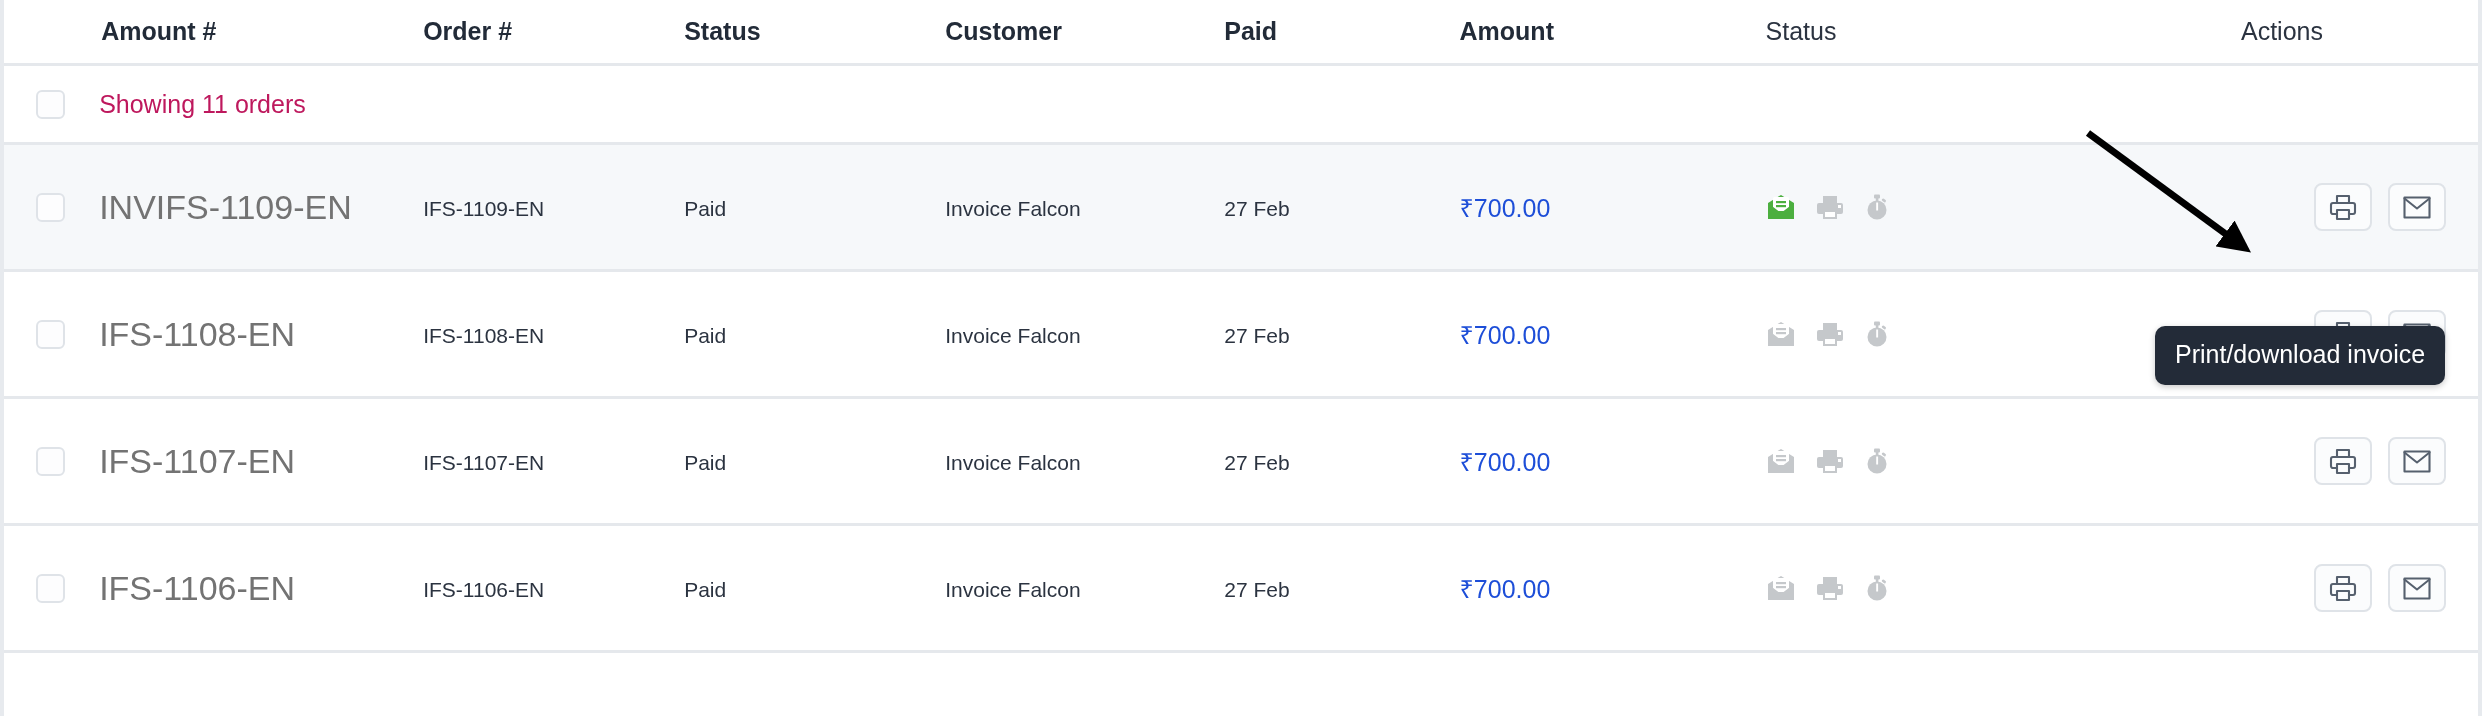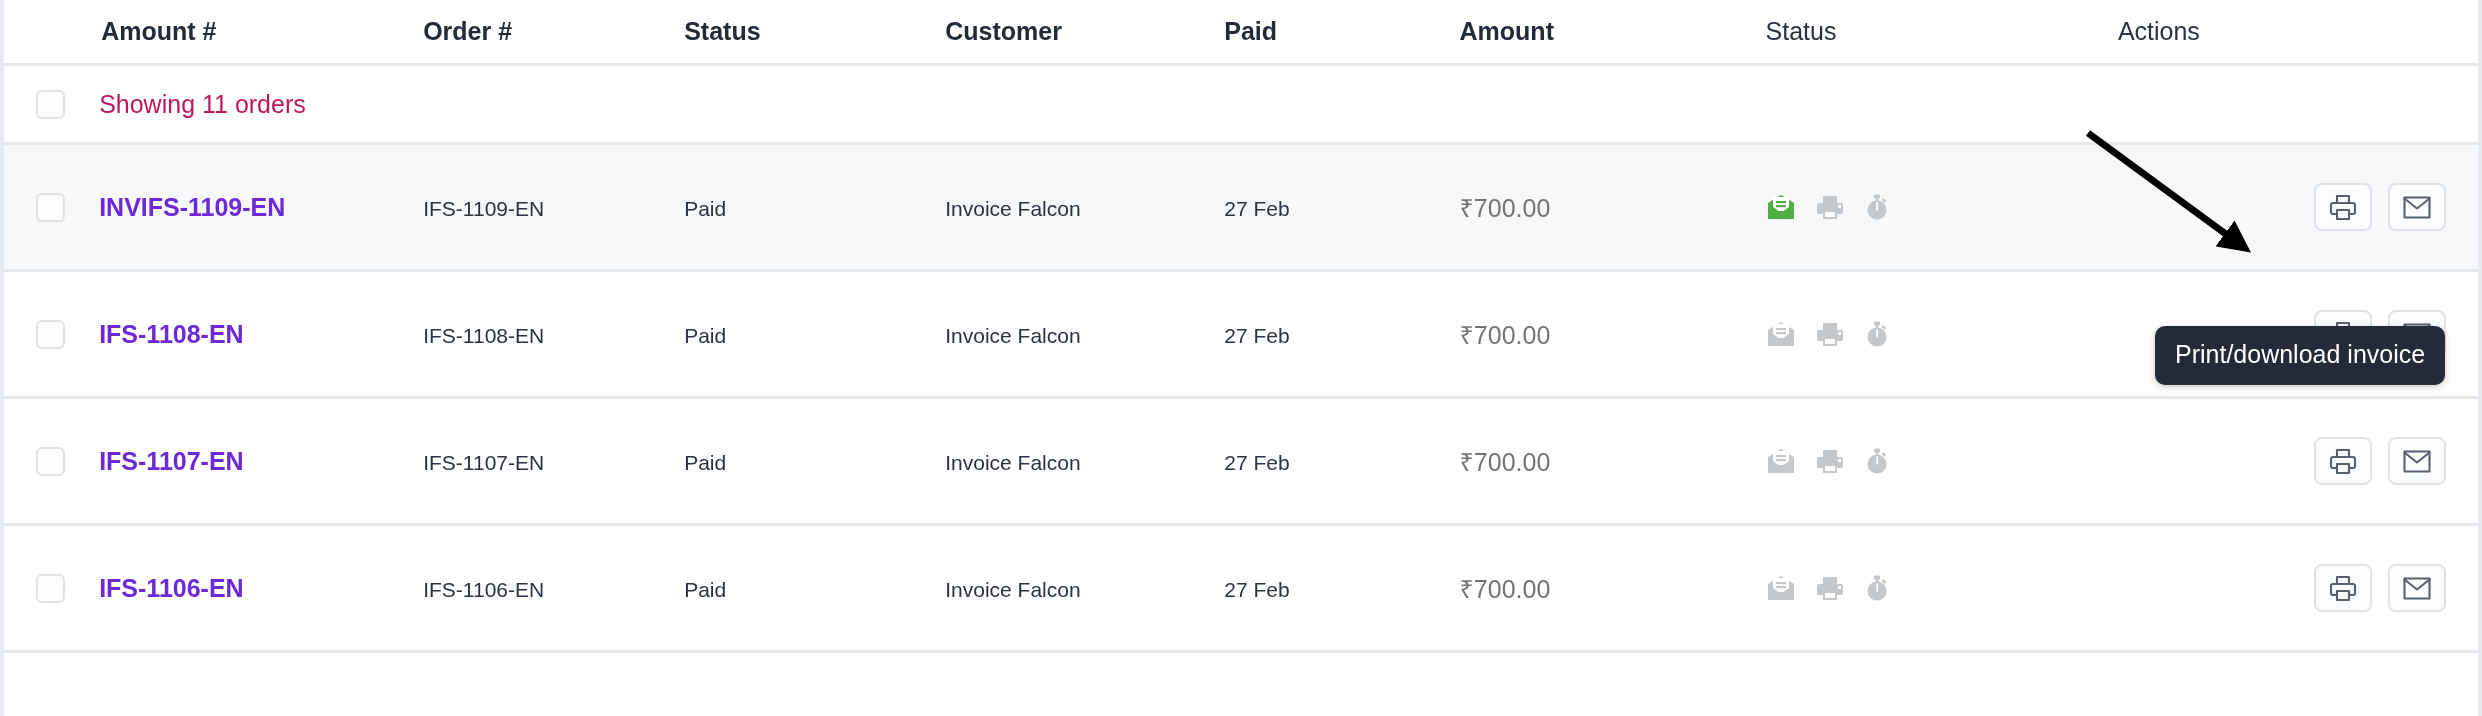"Actions" th.h-actions { text-align: left -> center }
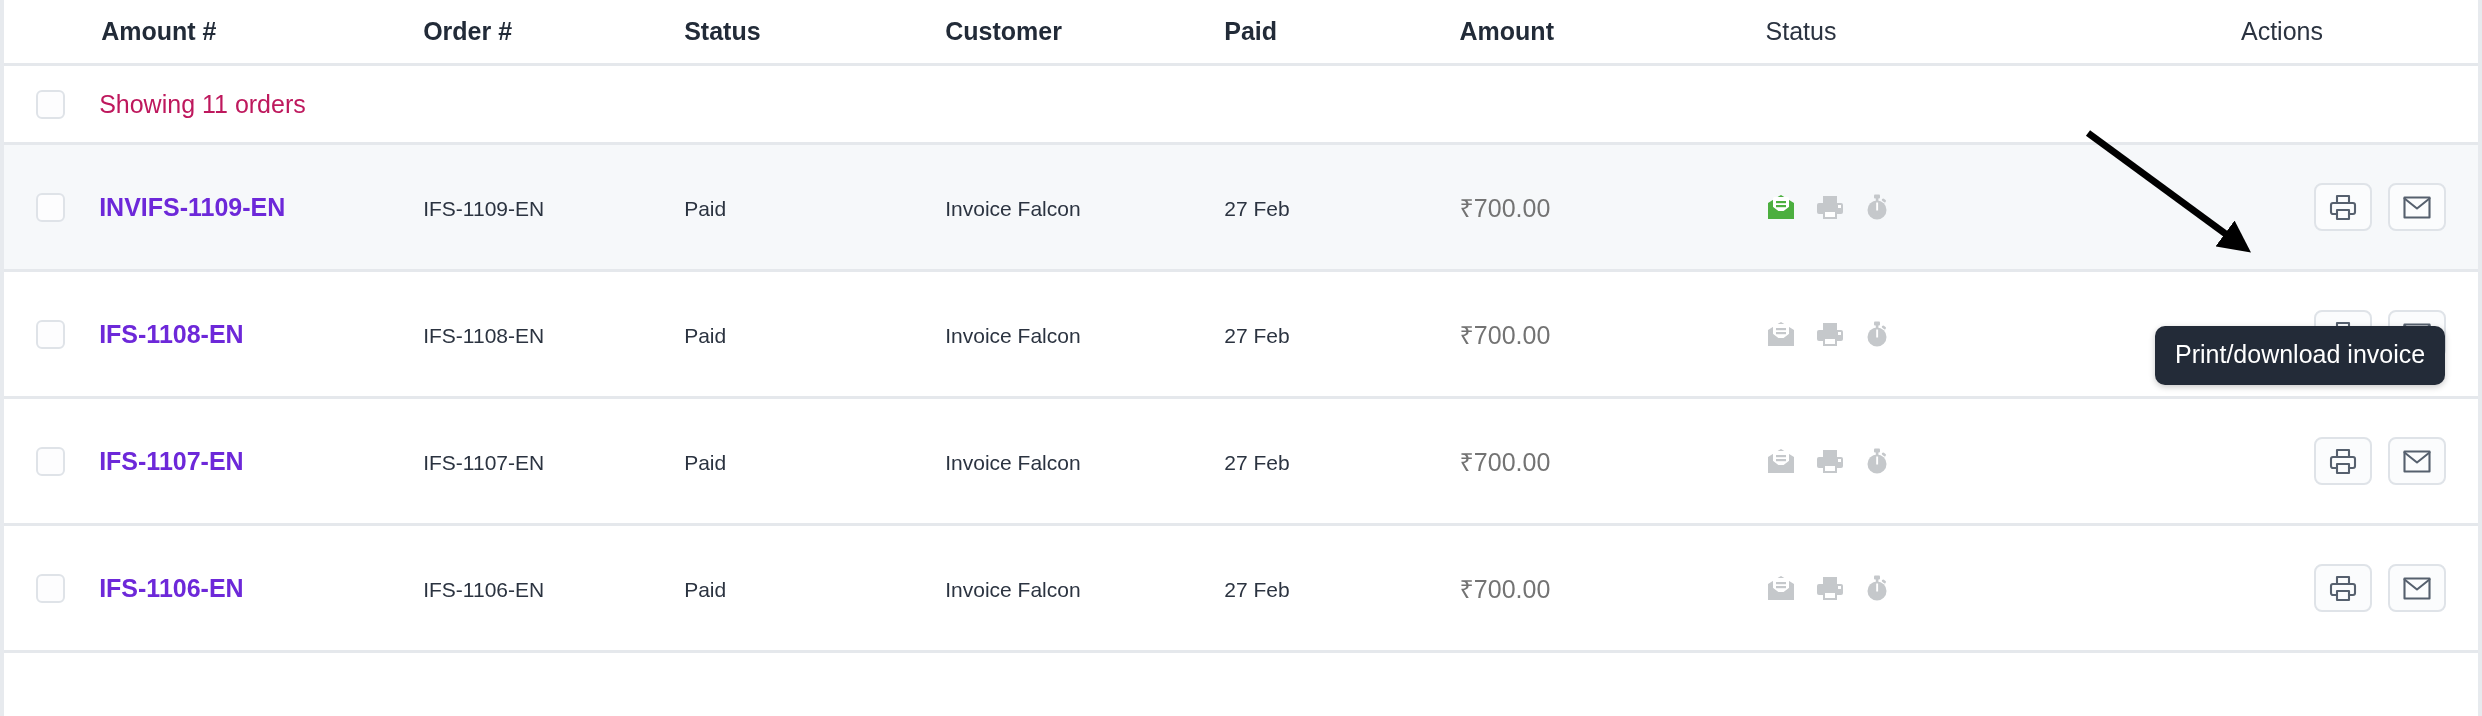"INVIFS-1109-EN" .inv-link { color: #6d28d9 -> #737373; font-size: 25px -> 34px; font-weight: bold -> normal }
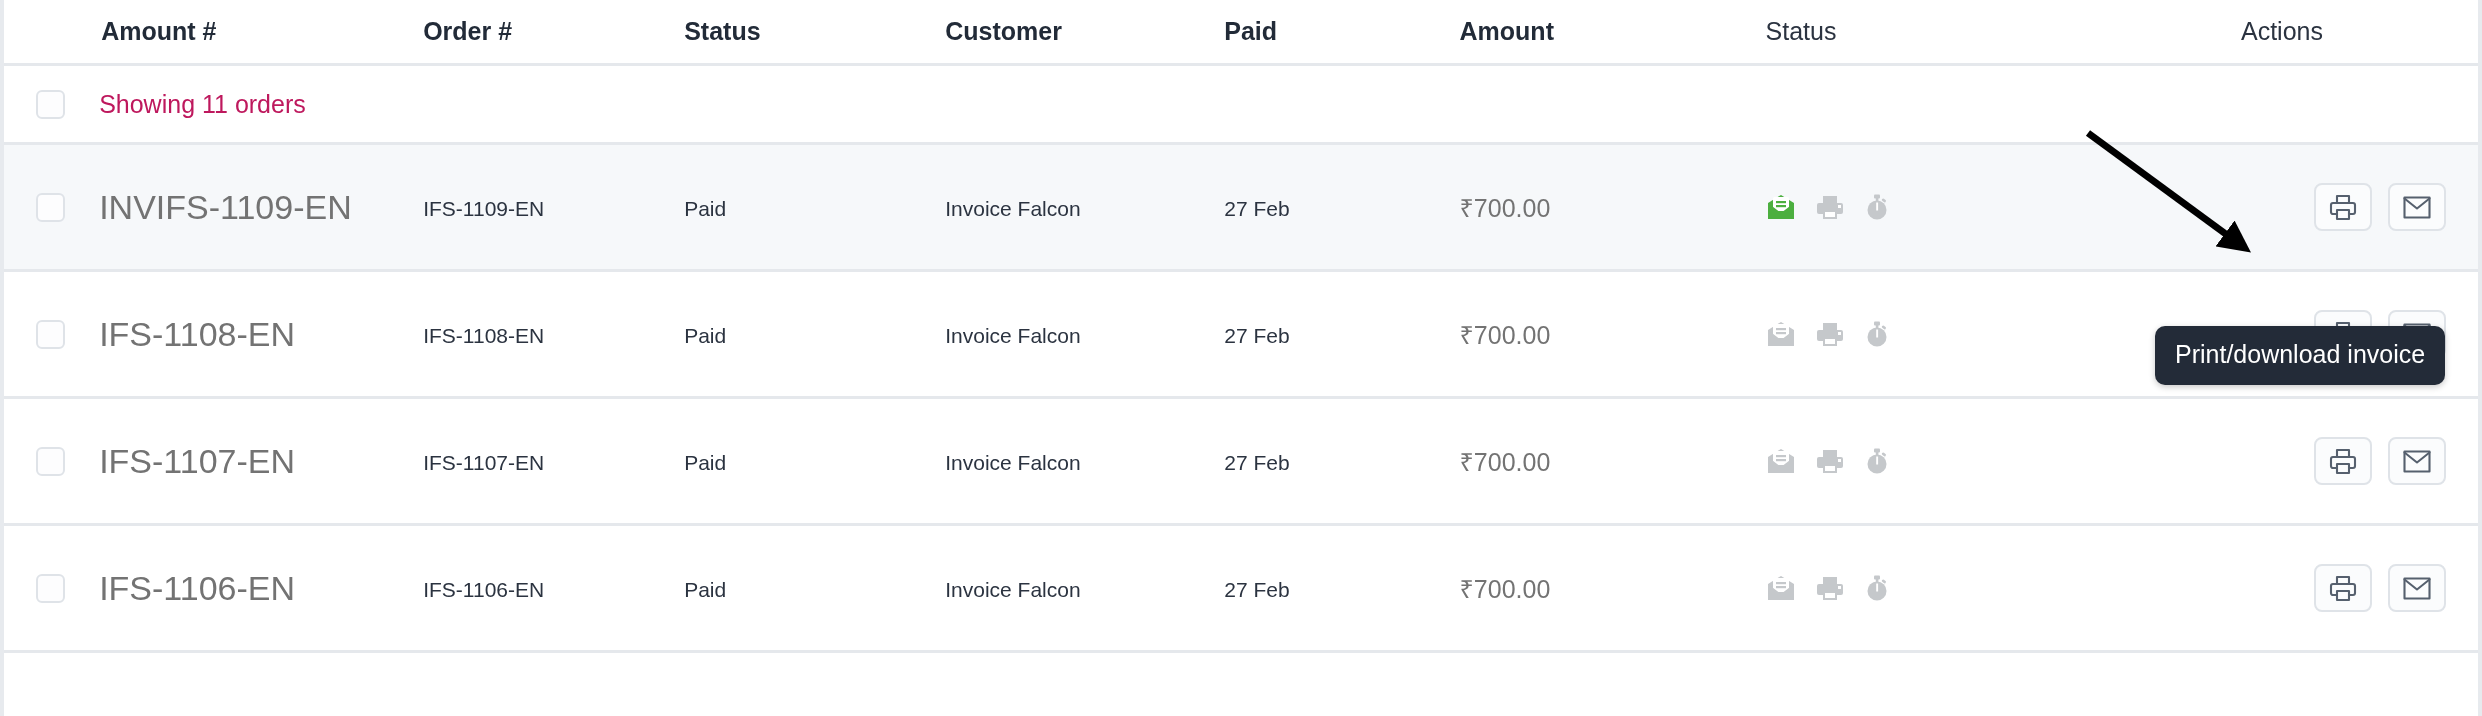"₹700.00" .amount { color: #737373 -> #1d4ed8 }
